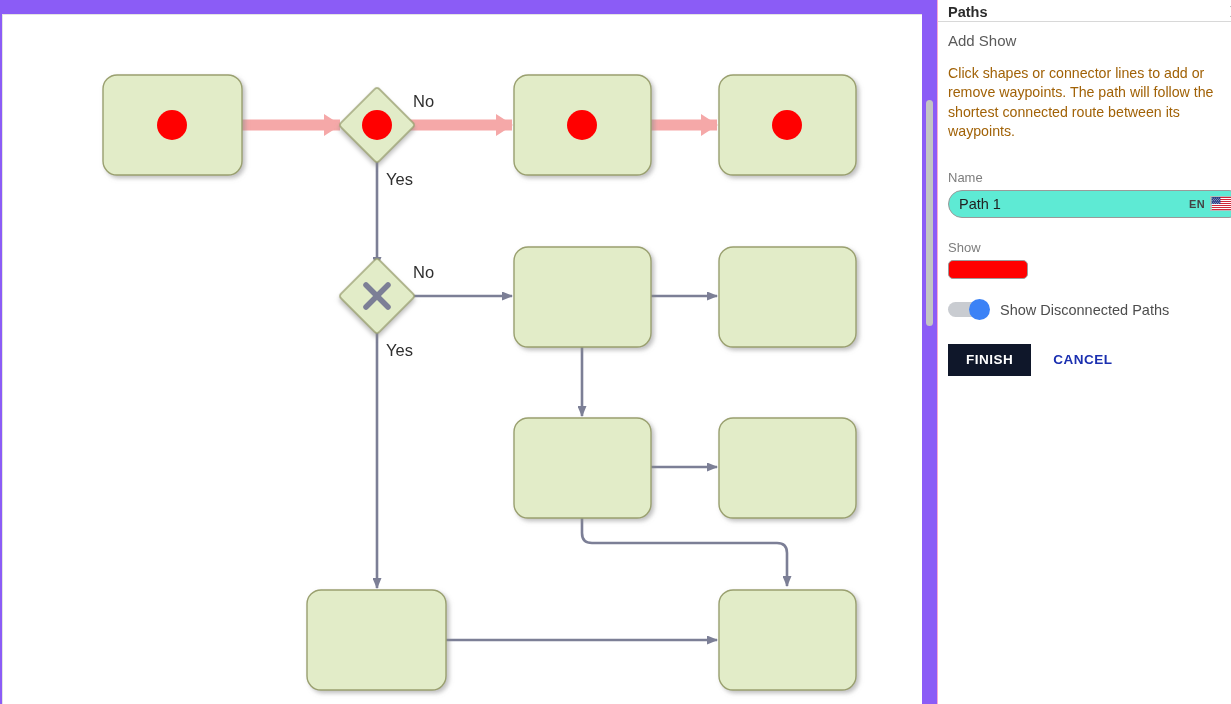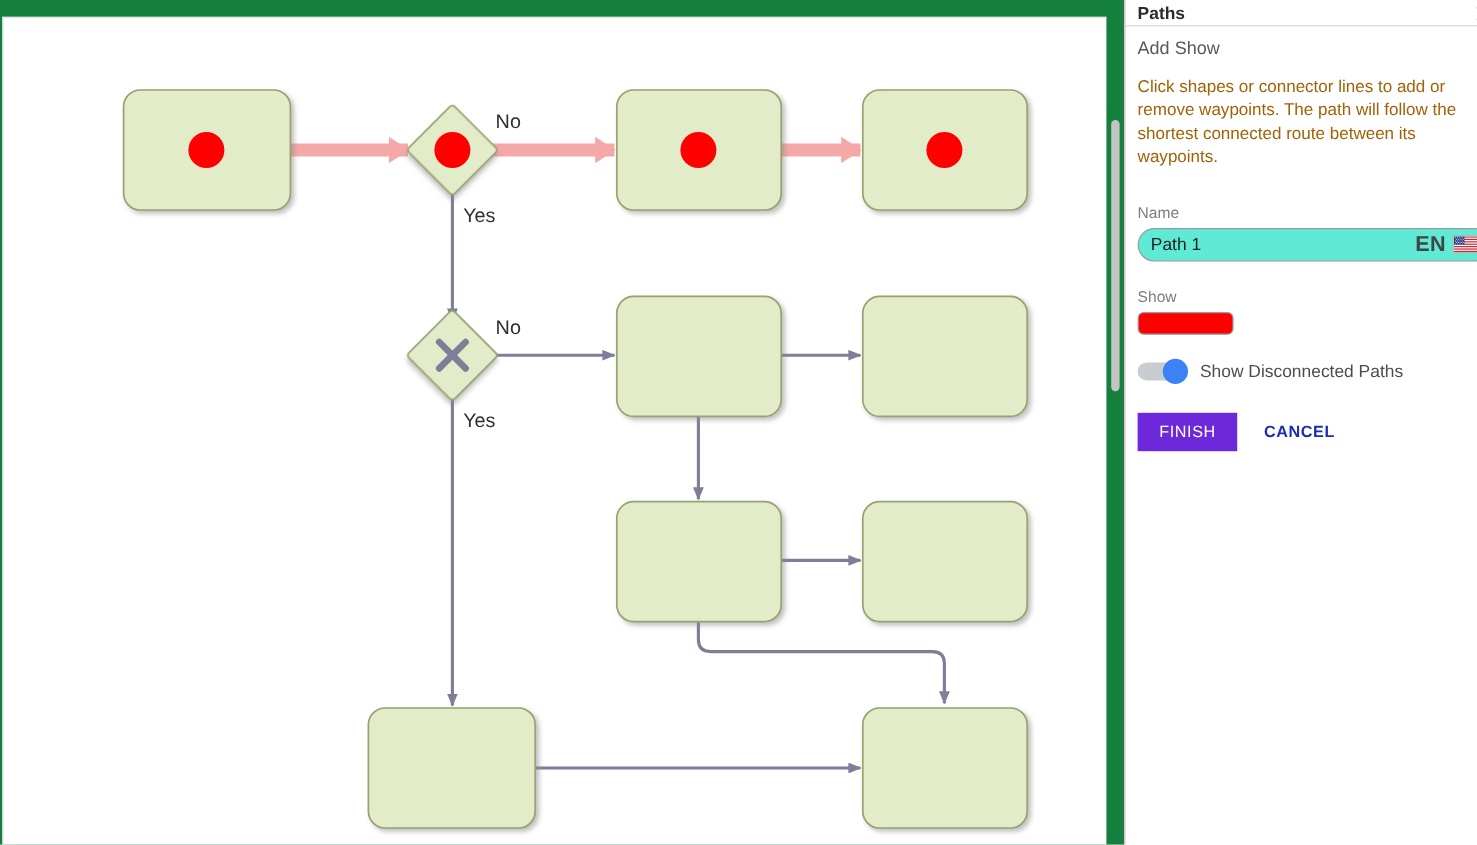"No" #canvas-area { background: #15803d -> #8b5cf6 }
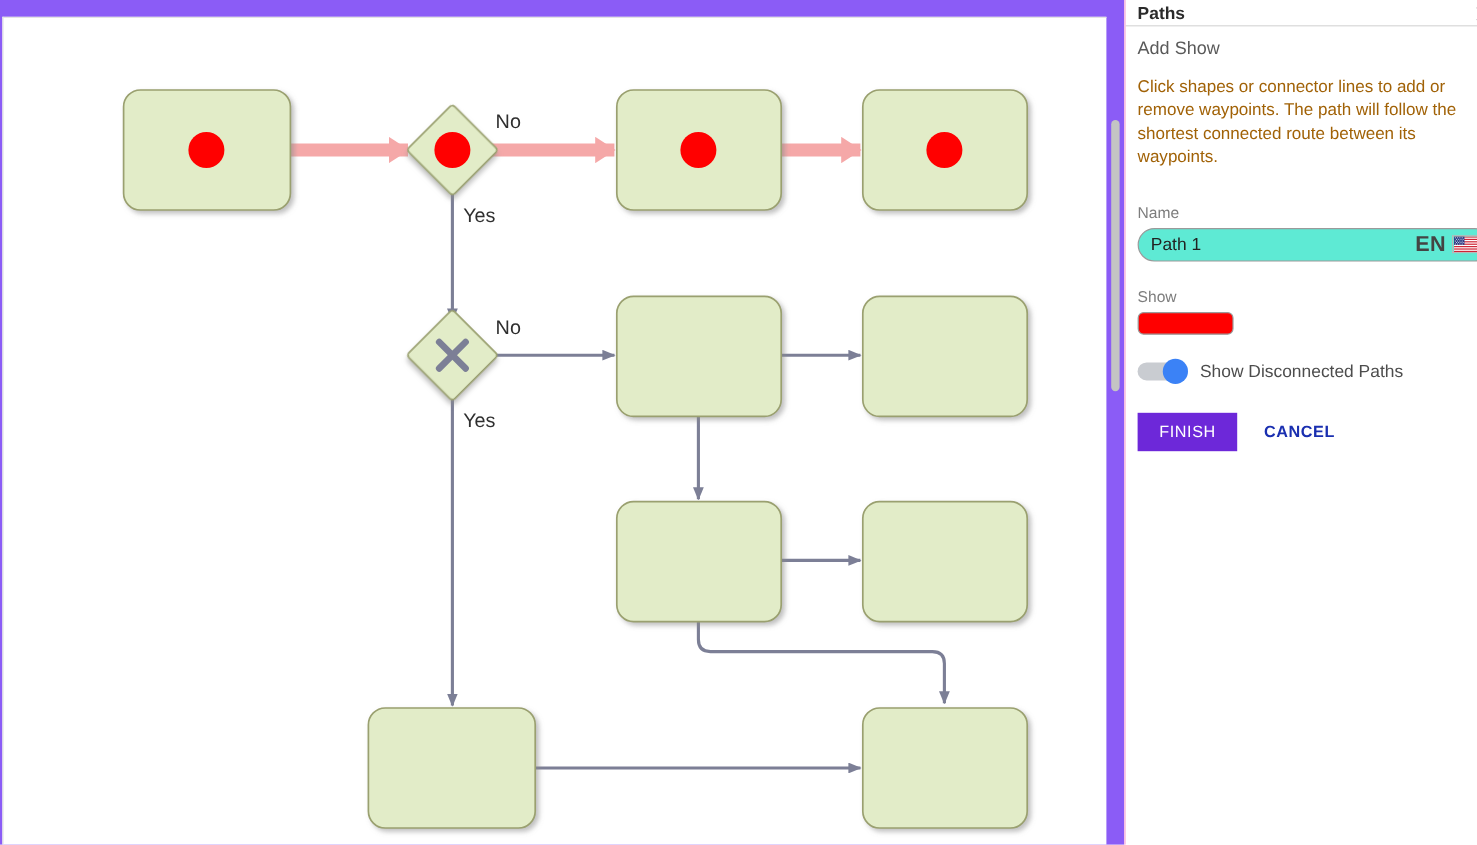"EN" #lang-code { font-size: 18px -> 11px }
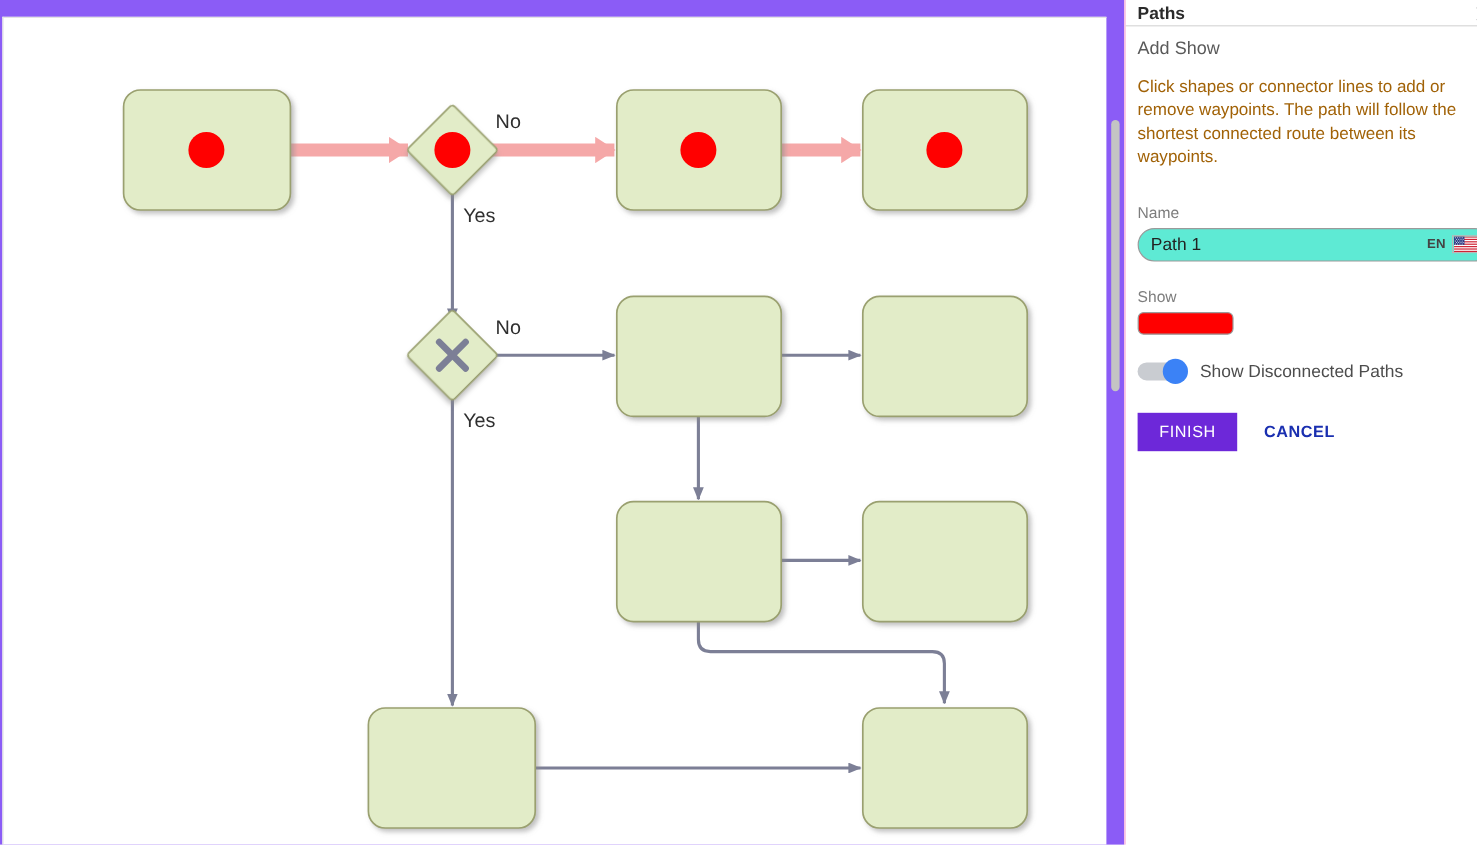"FINISH" #finish-button { background: #6d28d9 -> #0f172a; font-weight: normal -> bold }
